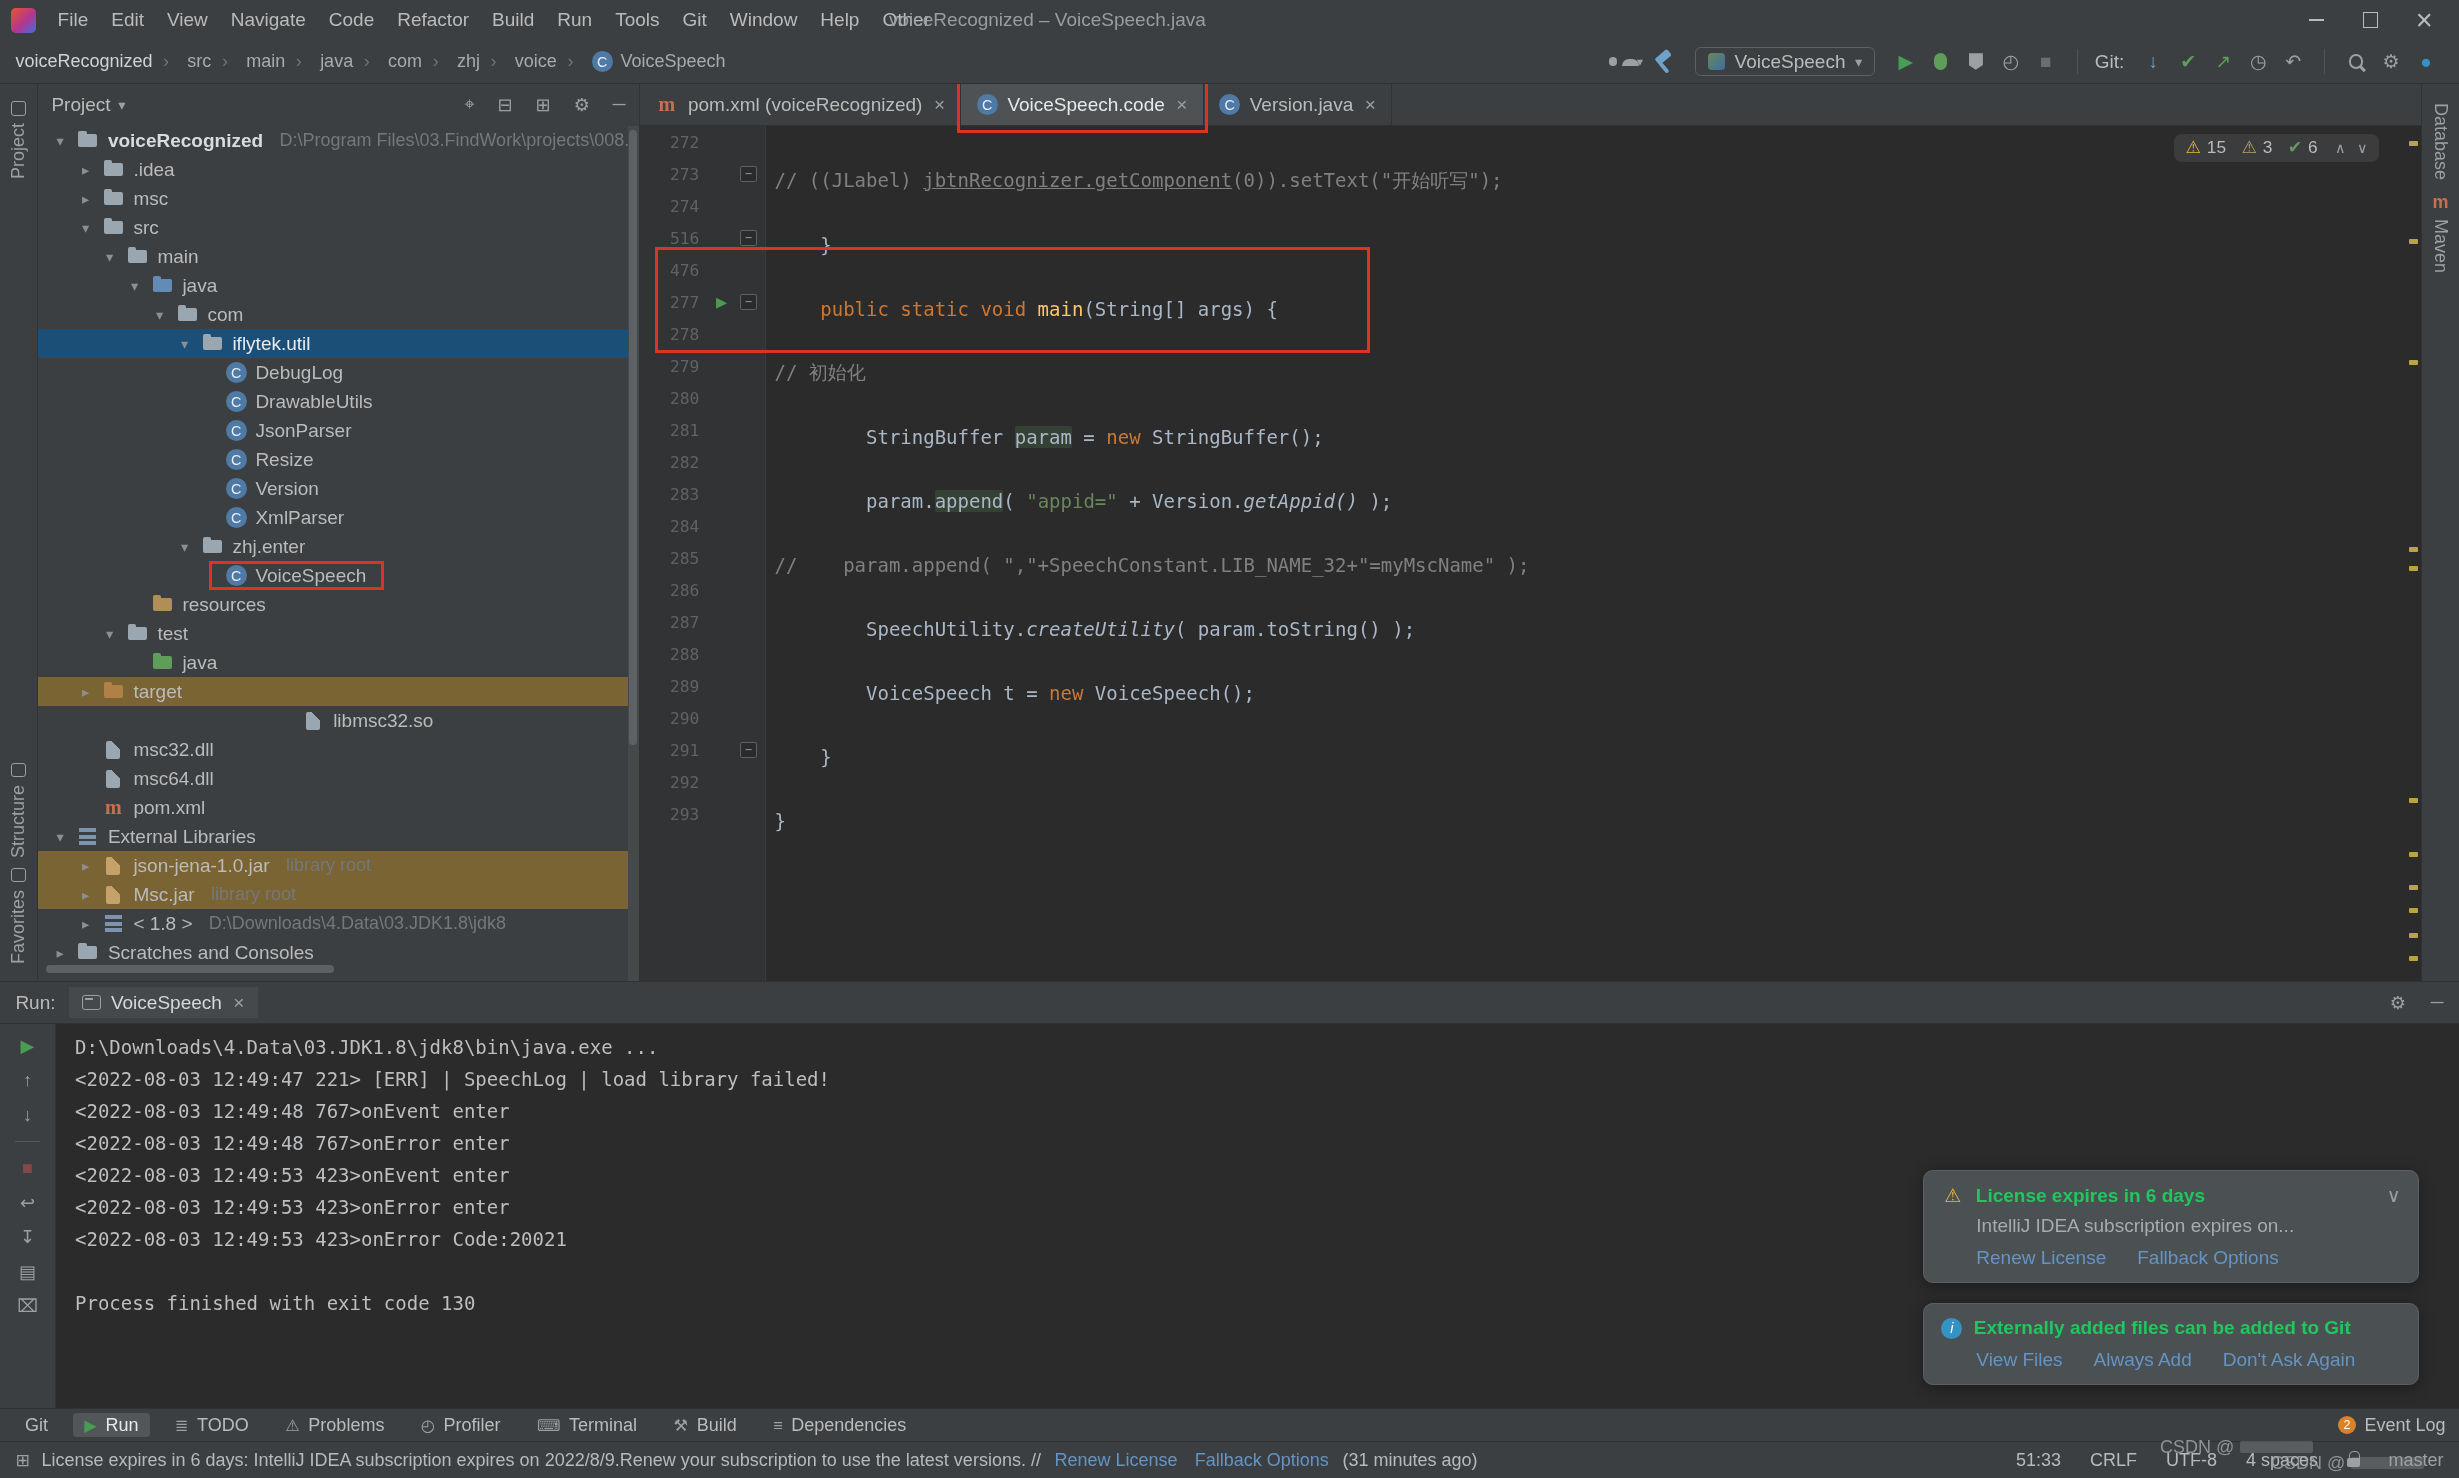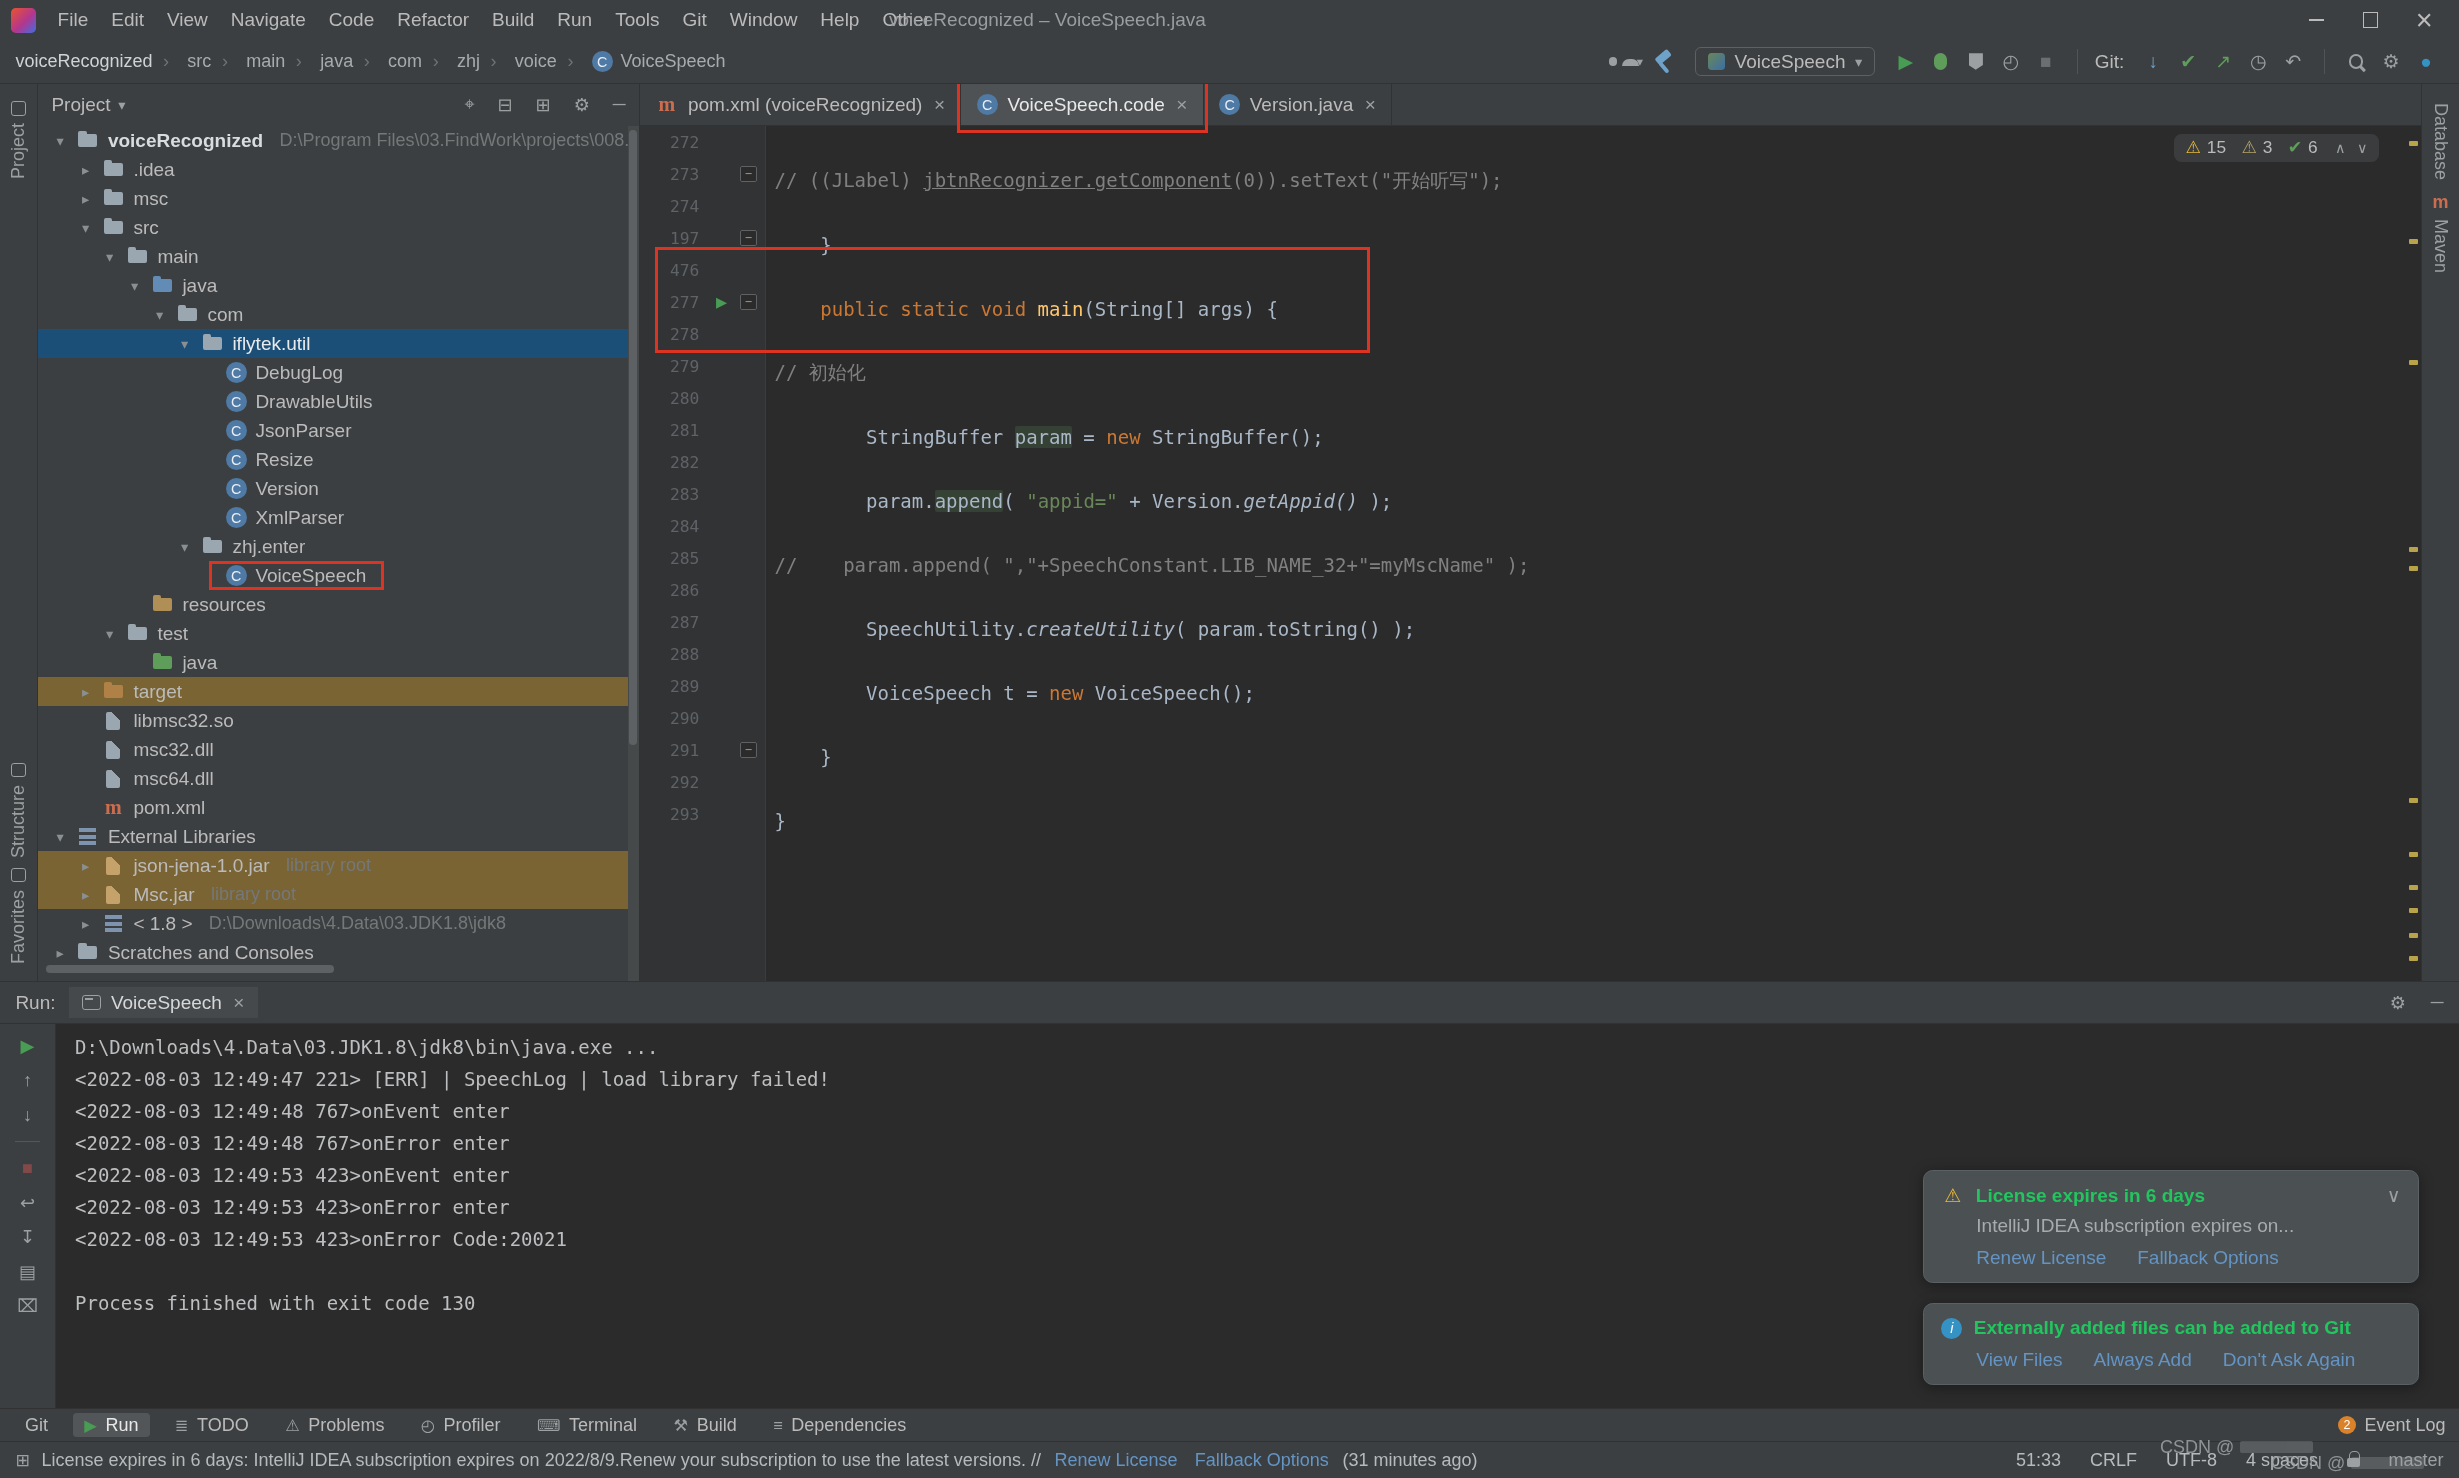"197" span.lnum { text: 197 -> 516 }
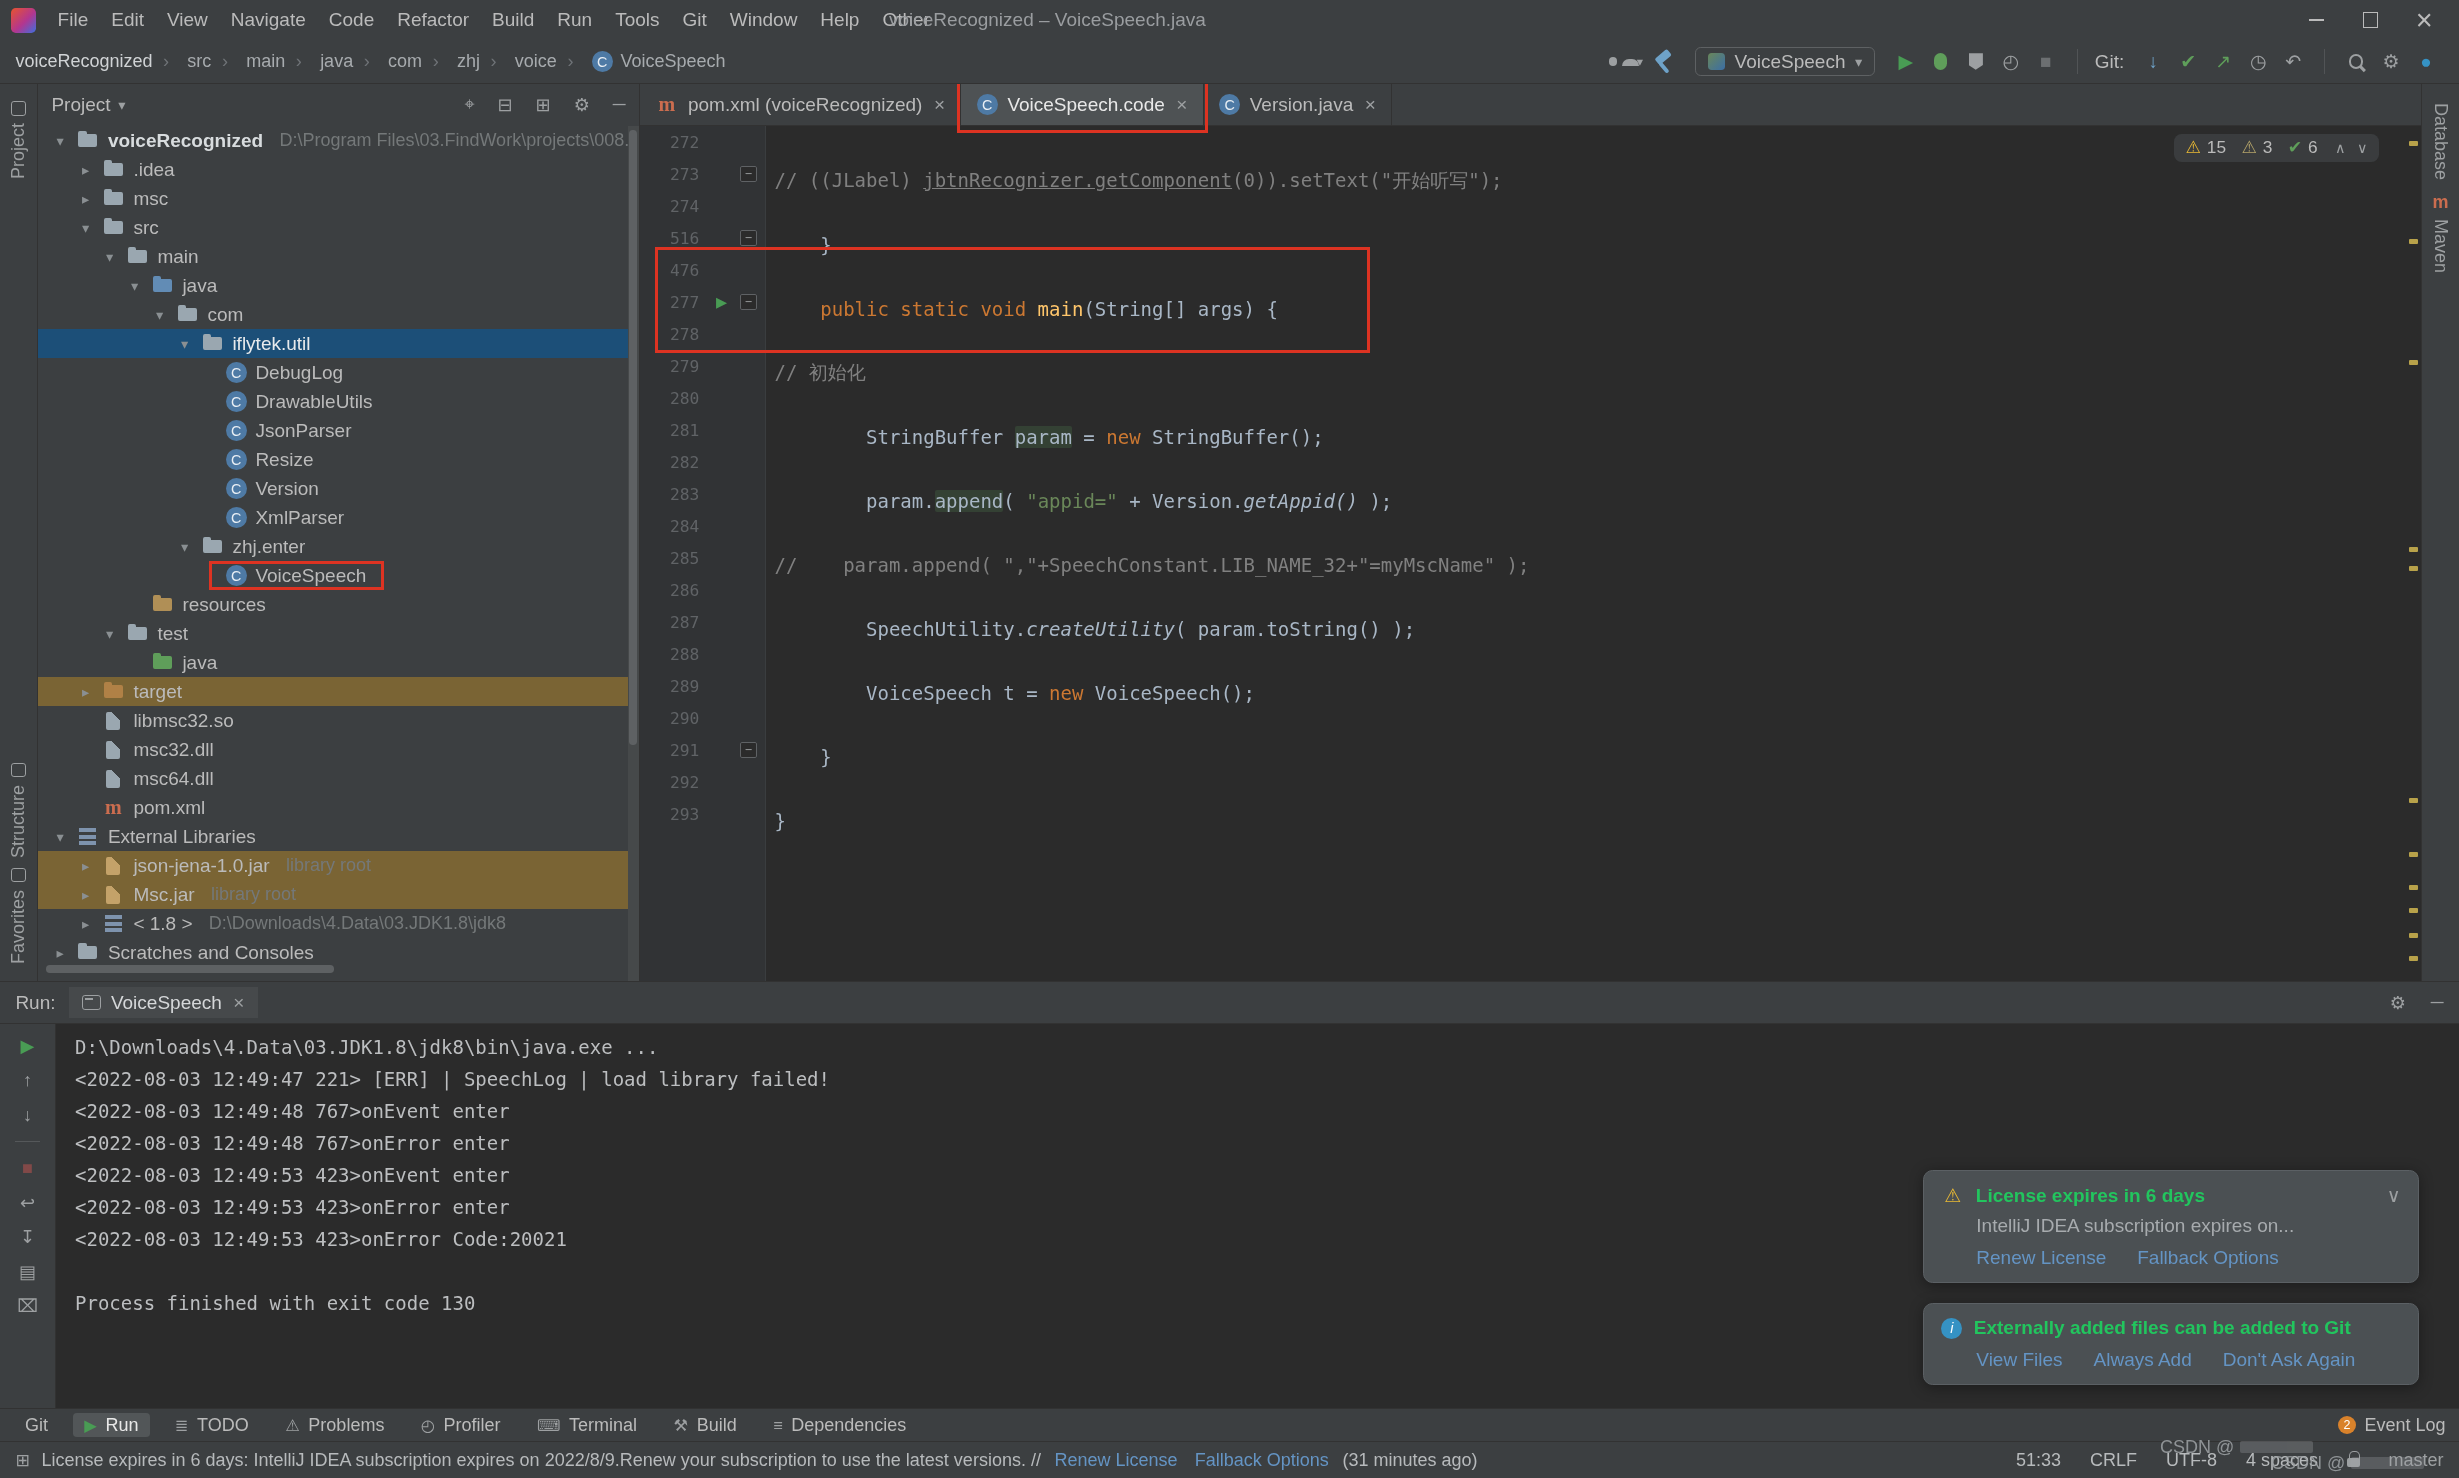"libmsc32.so" div.trow { justify-content: none -> center }
